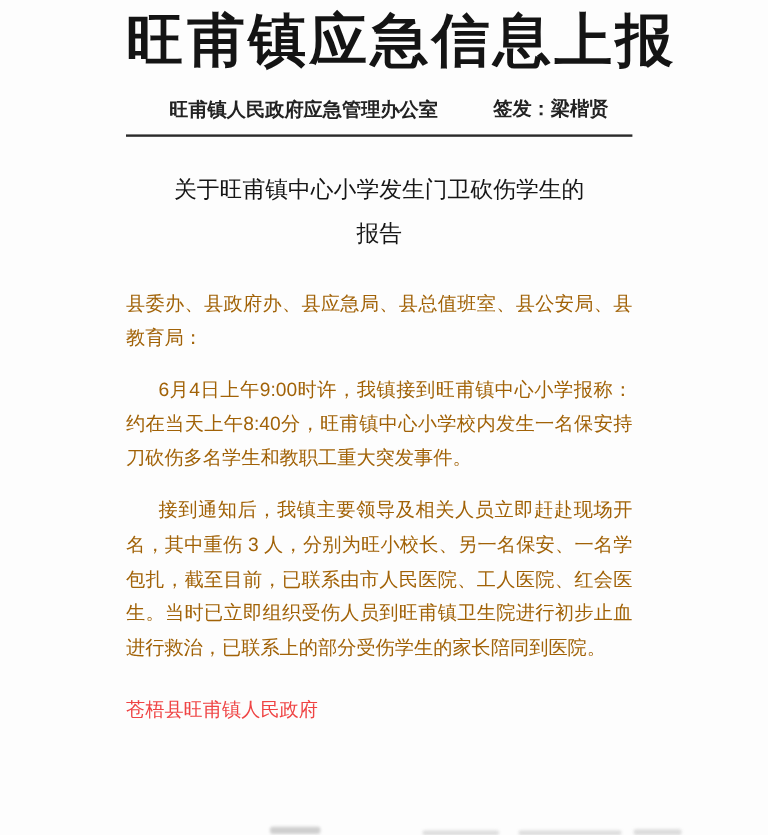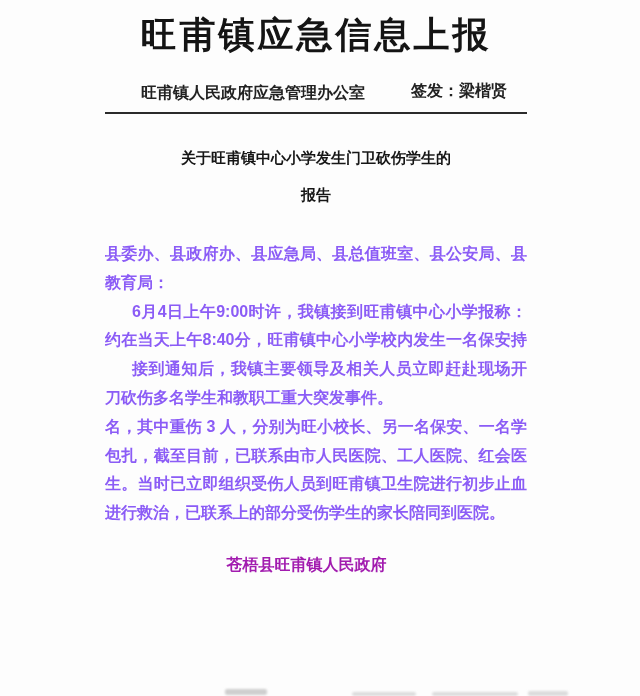"旺甫镇应急信息上报" .masthead { font-size: 36px -> 48px }
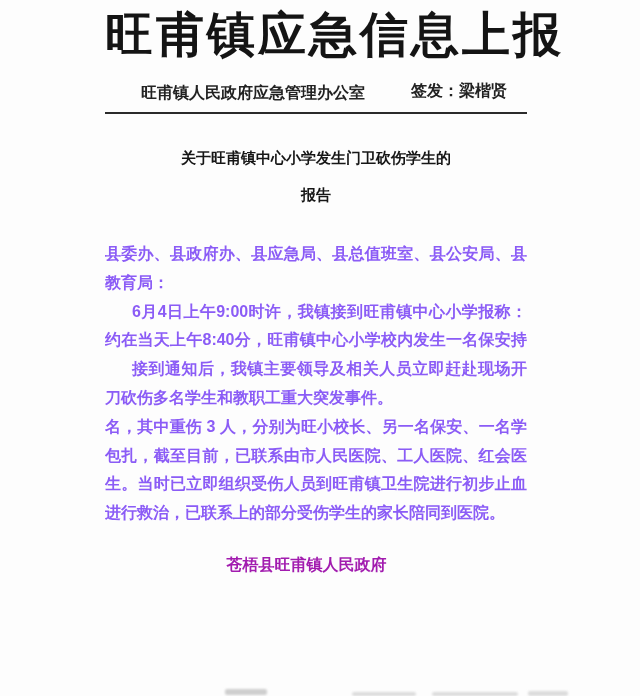"关于旺甫镇中心小学发生门卫砍伤学生的" .doc-title { font-size: 15px -> 19px; font-weight: bold -> normal }
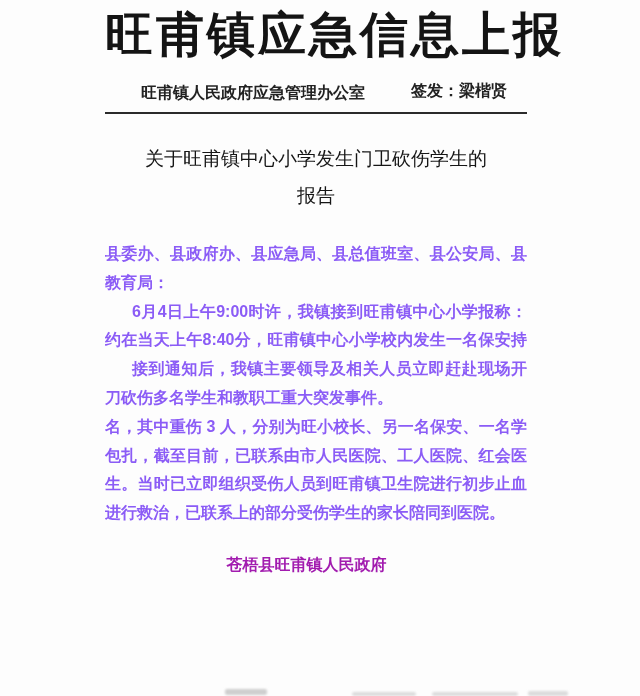"县委办、县政府办、县应急局、县总值班室、县公安局、县" .body { color: #8b5cf6 -> #a16207; font-weight: 700 -> 400 }
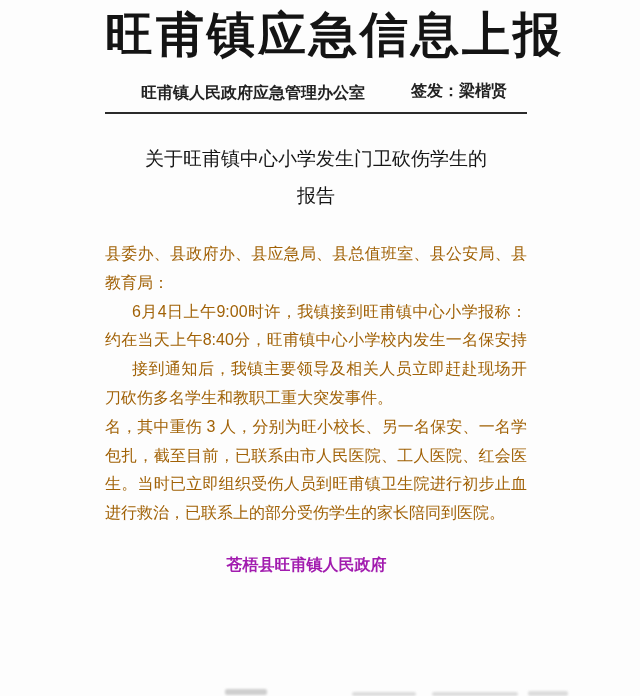"6月4日上午9:00时许，我镇接到旺甫镇中心小学报称：" .bline.ind { margin-top: none -> 14px }
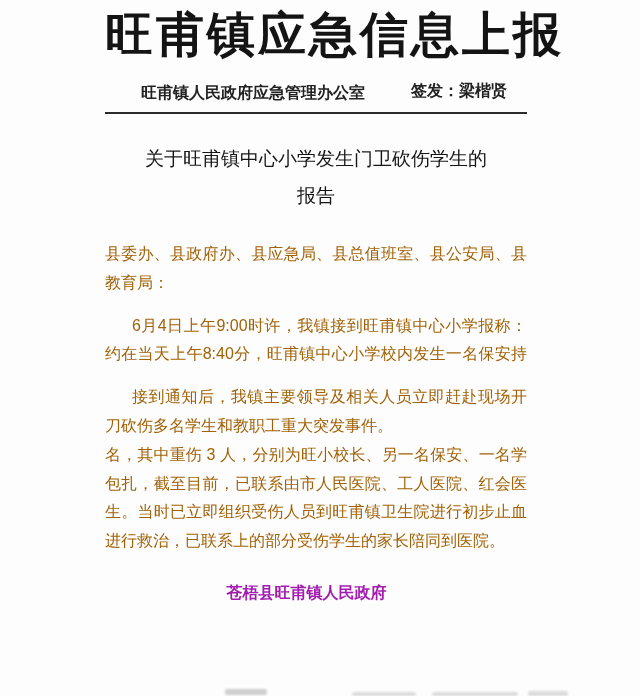"接到通知后，我镇主要领导及相关人员立即赶赴现场开" div.bline { order: before "刀砍伤多名学生和教职工重大突发事件。" -> after "刀砍伤多名学生和教职工重大突发事件。" }
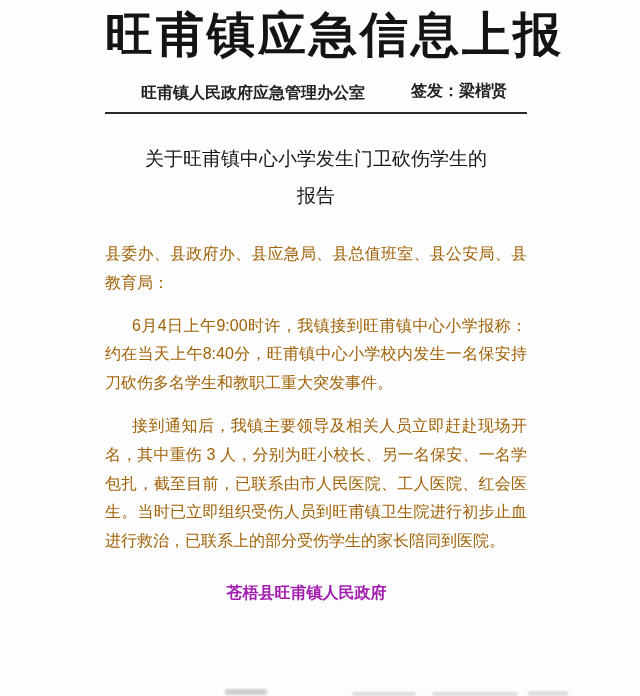"苍梧县旺甫镇人民政府" .signature { color: #a21caf -> #ef4444; font-weight: 700 -> 400; text-align: center -> left }
